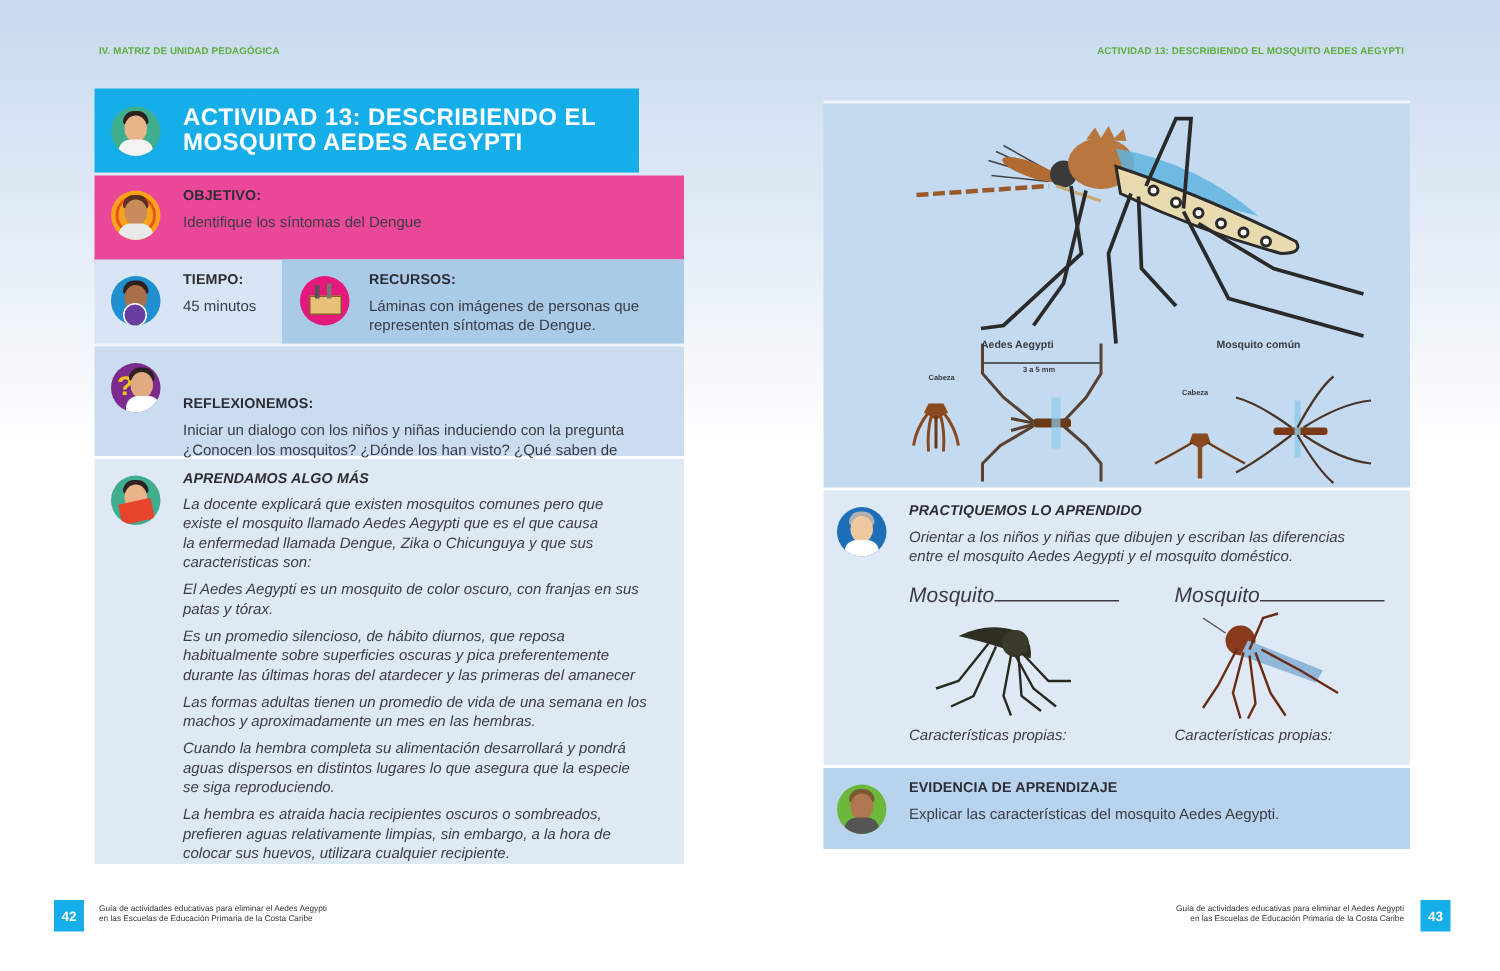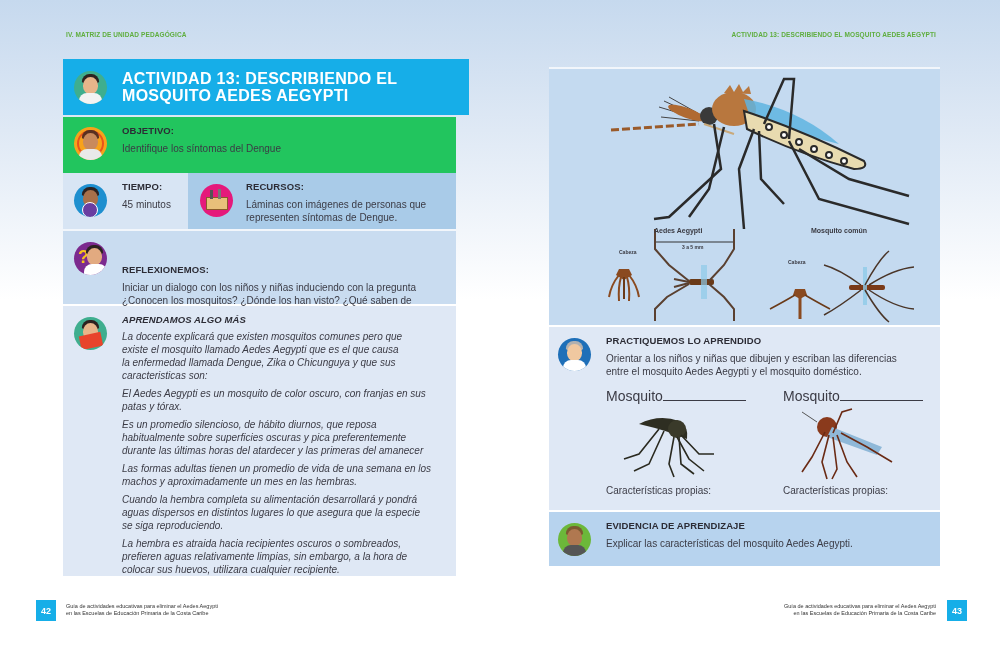"ACTIVIDAD 13: DESCRIBIENDO EL" .card { width: 406px -> 363px }
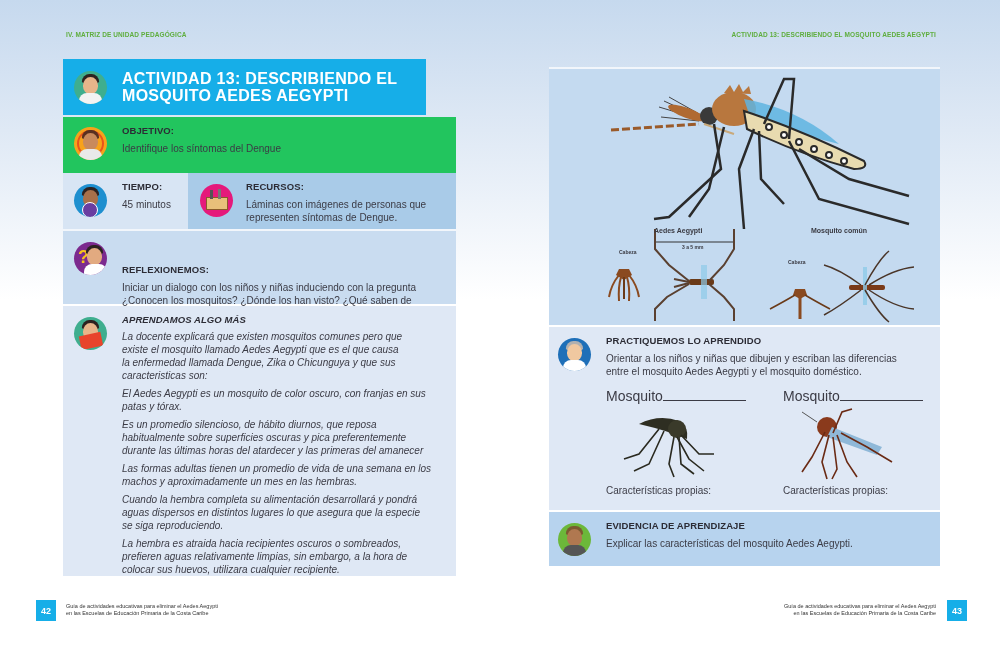"OBJETIVO:" .sec-objetivo { background: #22c55e -> #ec4899 }
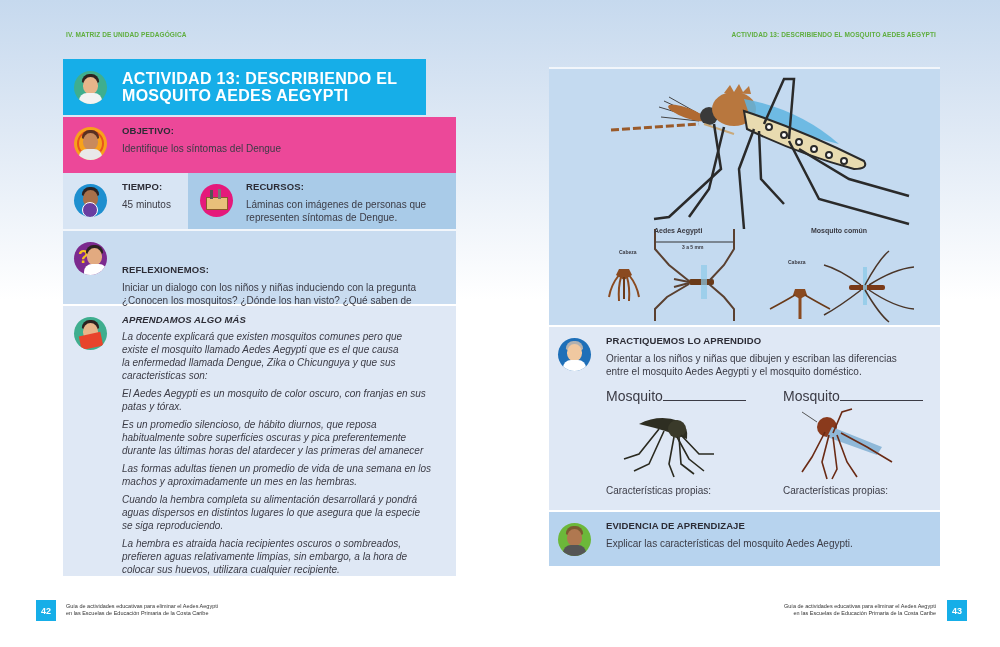"PRACTIQUEMOS LO APRENDIDO" .practice { font-style: none -> italic }
